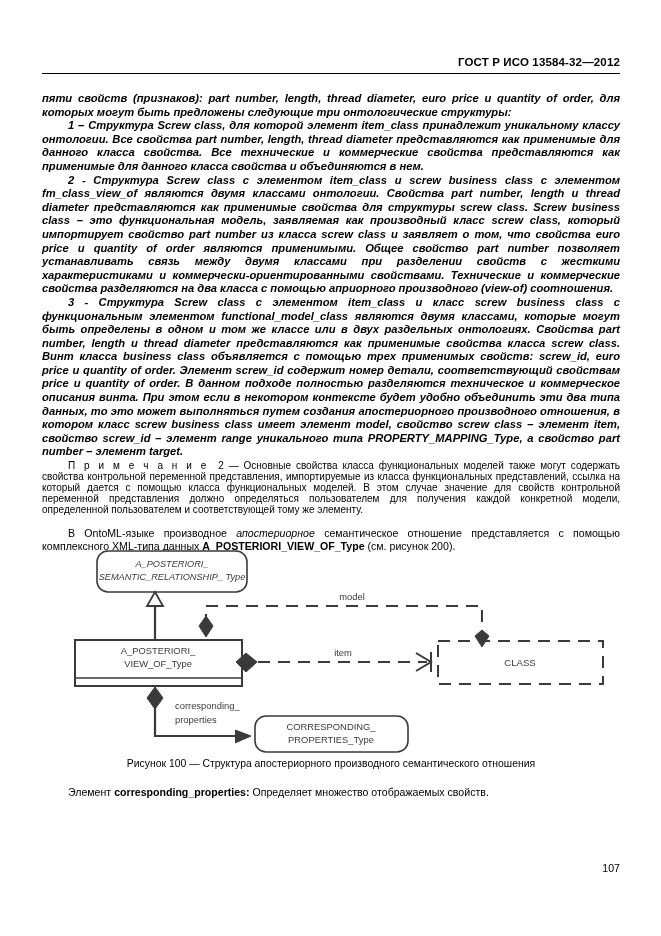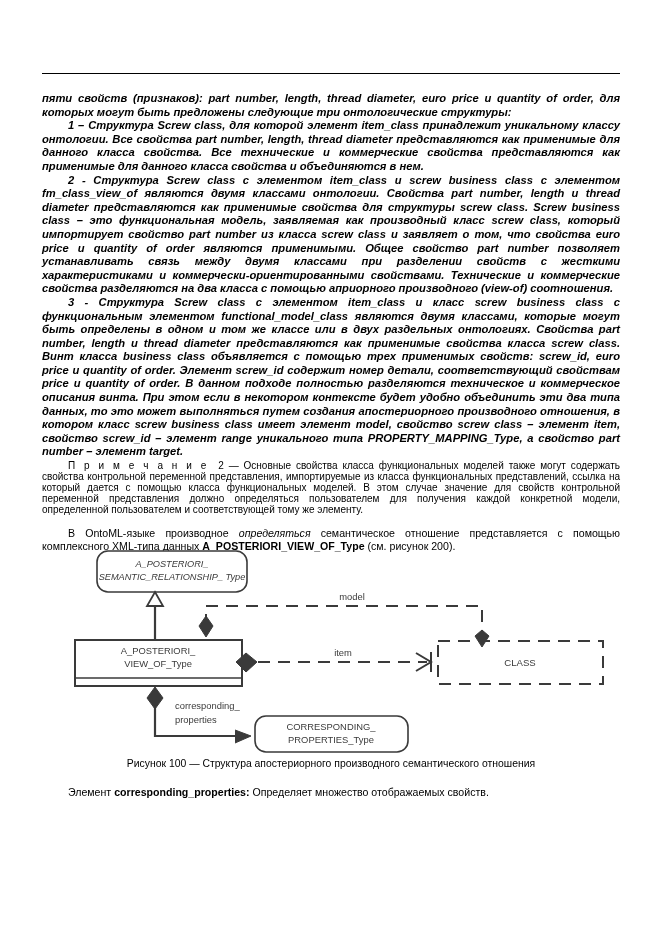"ГОСТ Р ИСО 13584-32—2012" div.header { html: none -> <div>ГОСТ Р ИСО 13584-32—2012</div> }
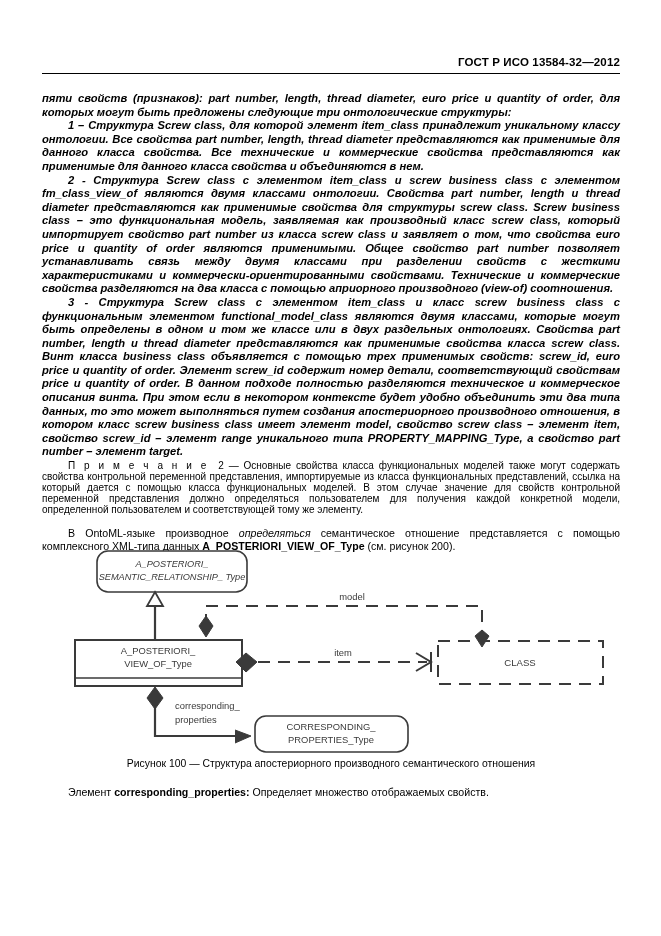"определяться" span.ital { text: определяться -> апостериорное }
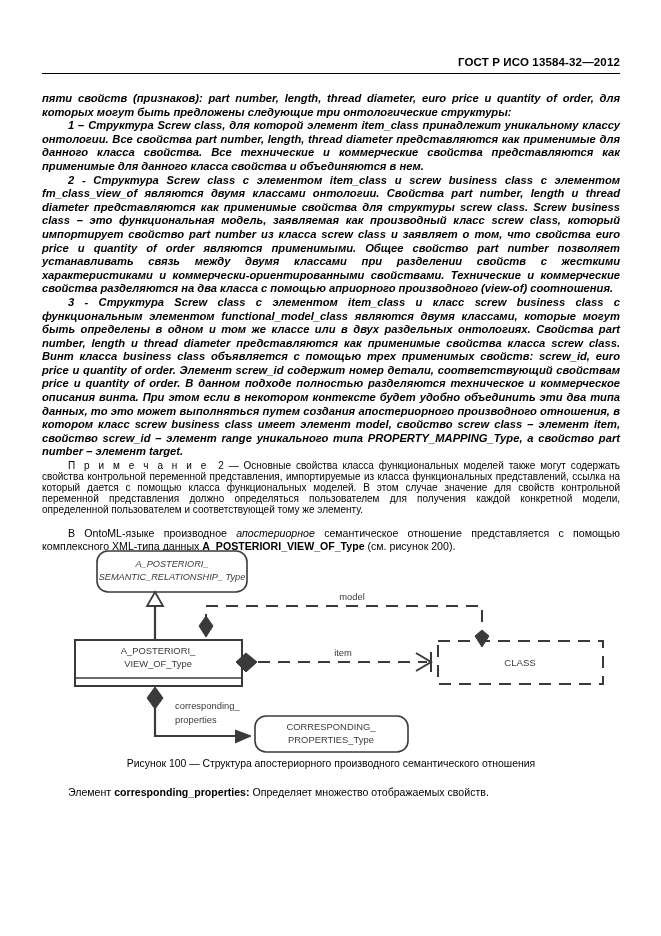"107" div.page-number { html: none -> <div>107</div> }
